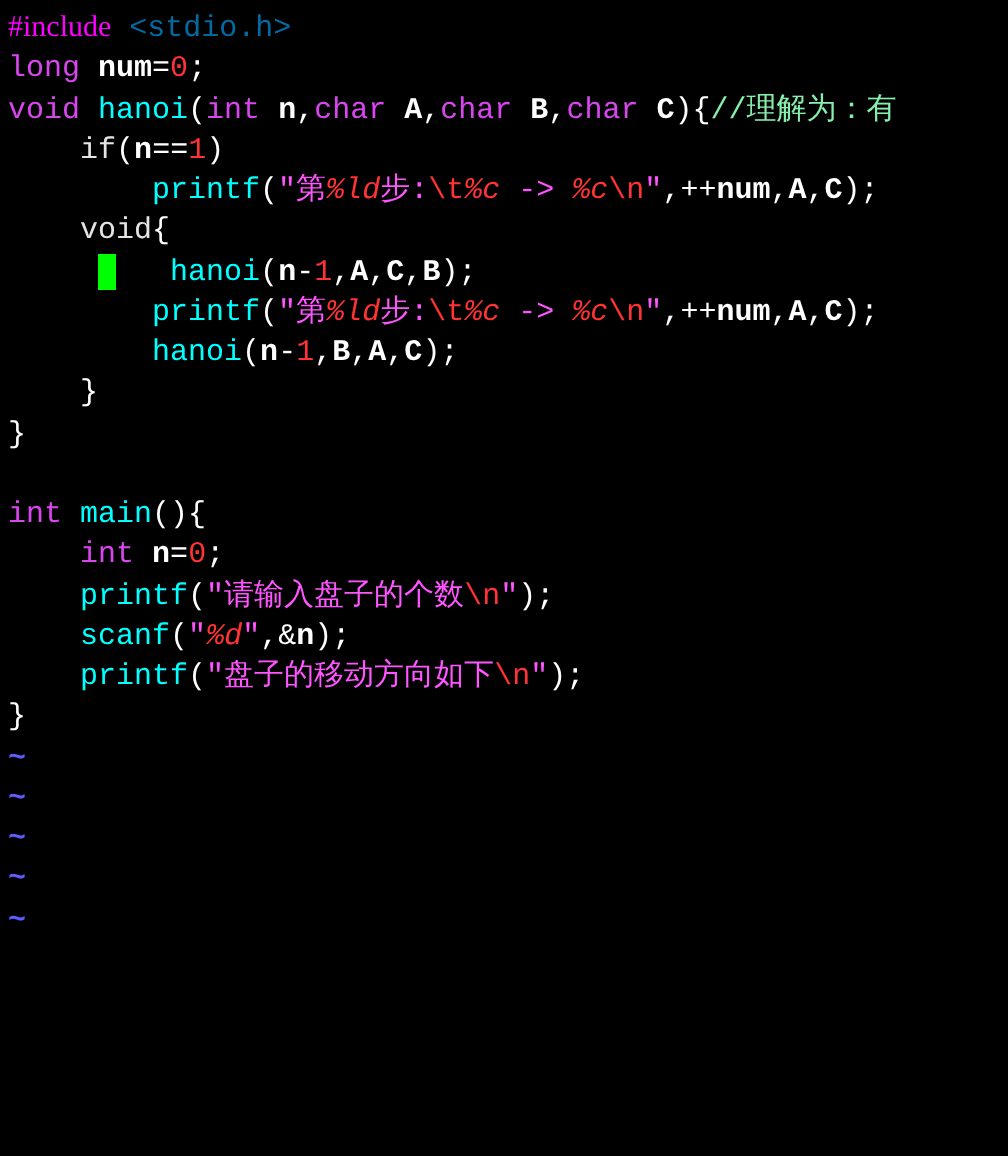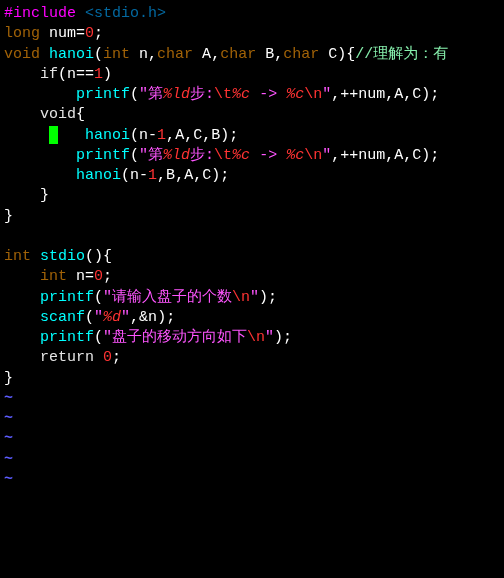"#include" .c-preproc { font-family: none -> Liberation Serif, serif }
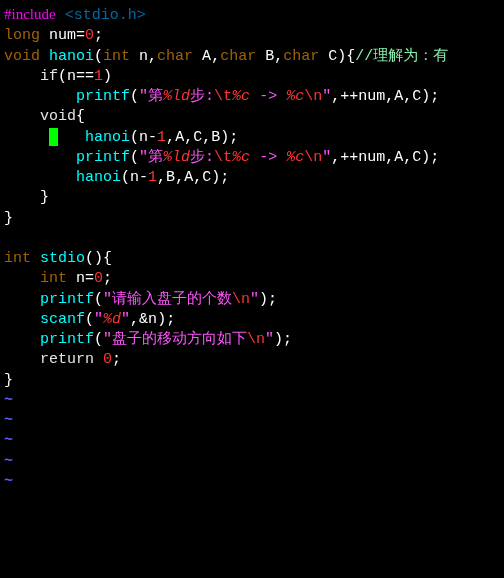"long" .c-type { color: #a16207 -> #d946ef }
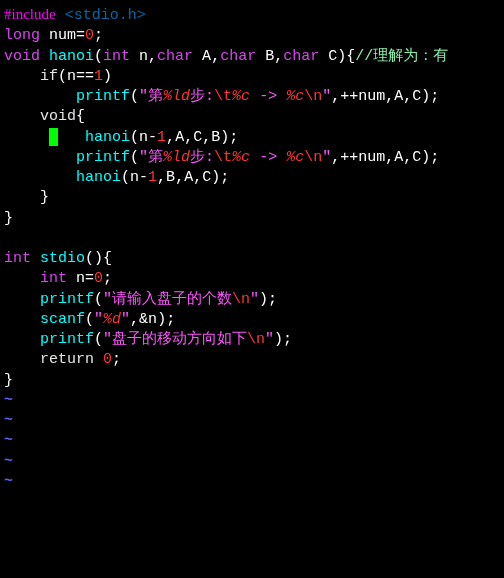"num" .c-ident { font-weight: normal -> bold }
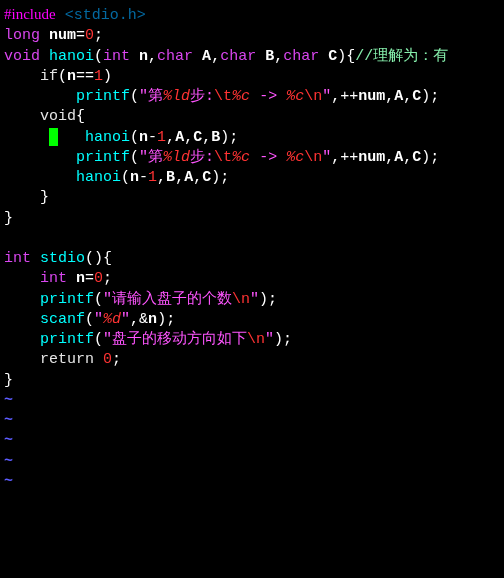"stdio" span.c-func { text: stdio -> main }
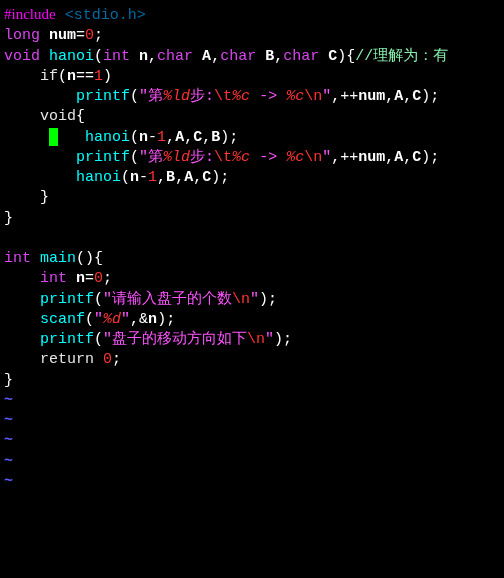"return 0;" div.line { html: <div><span> </span><span>return </span><span>0</span><span>;</span></div> -> none }
